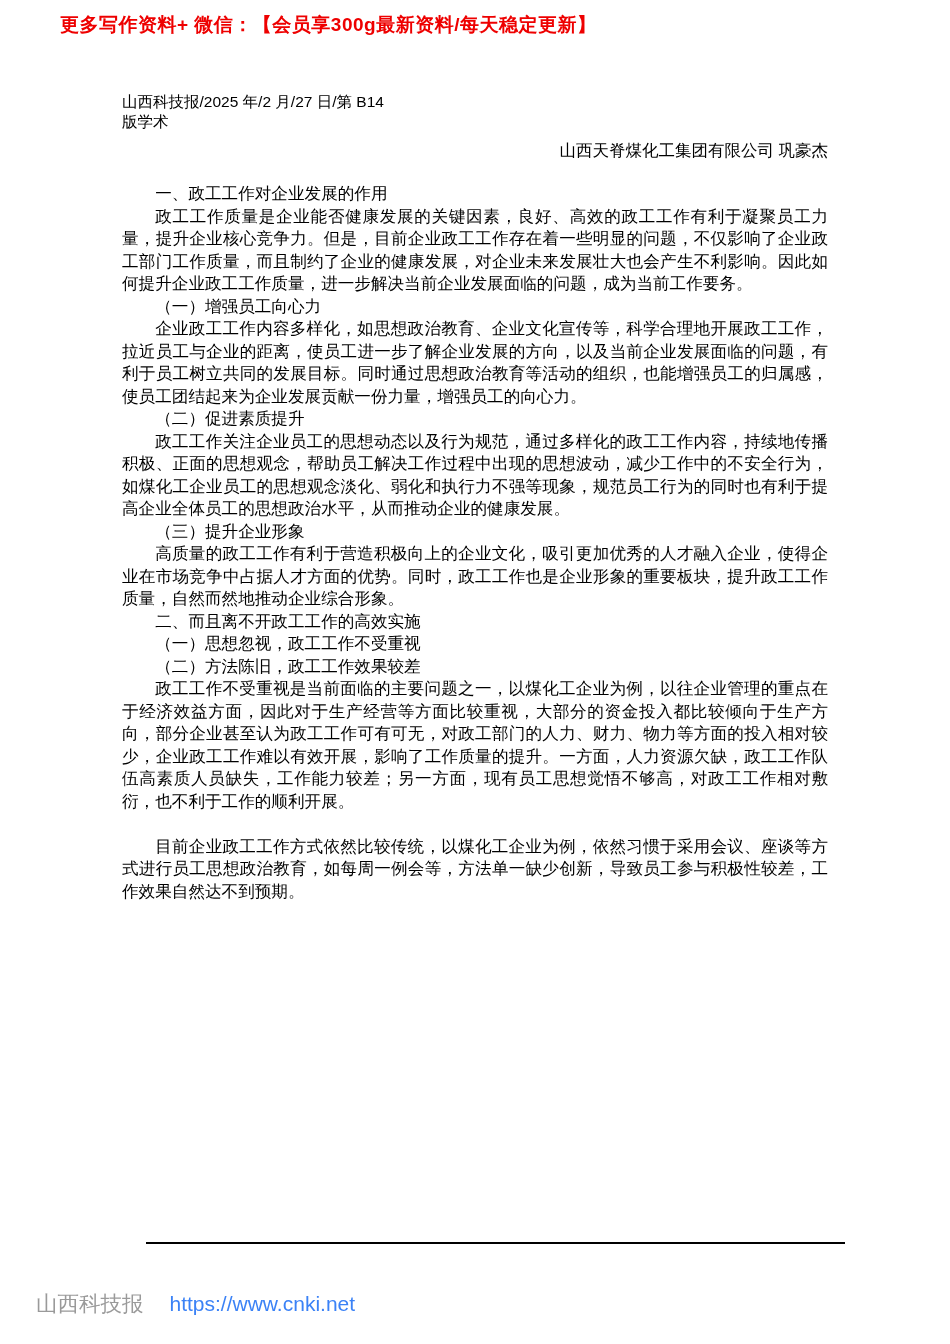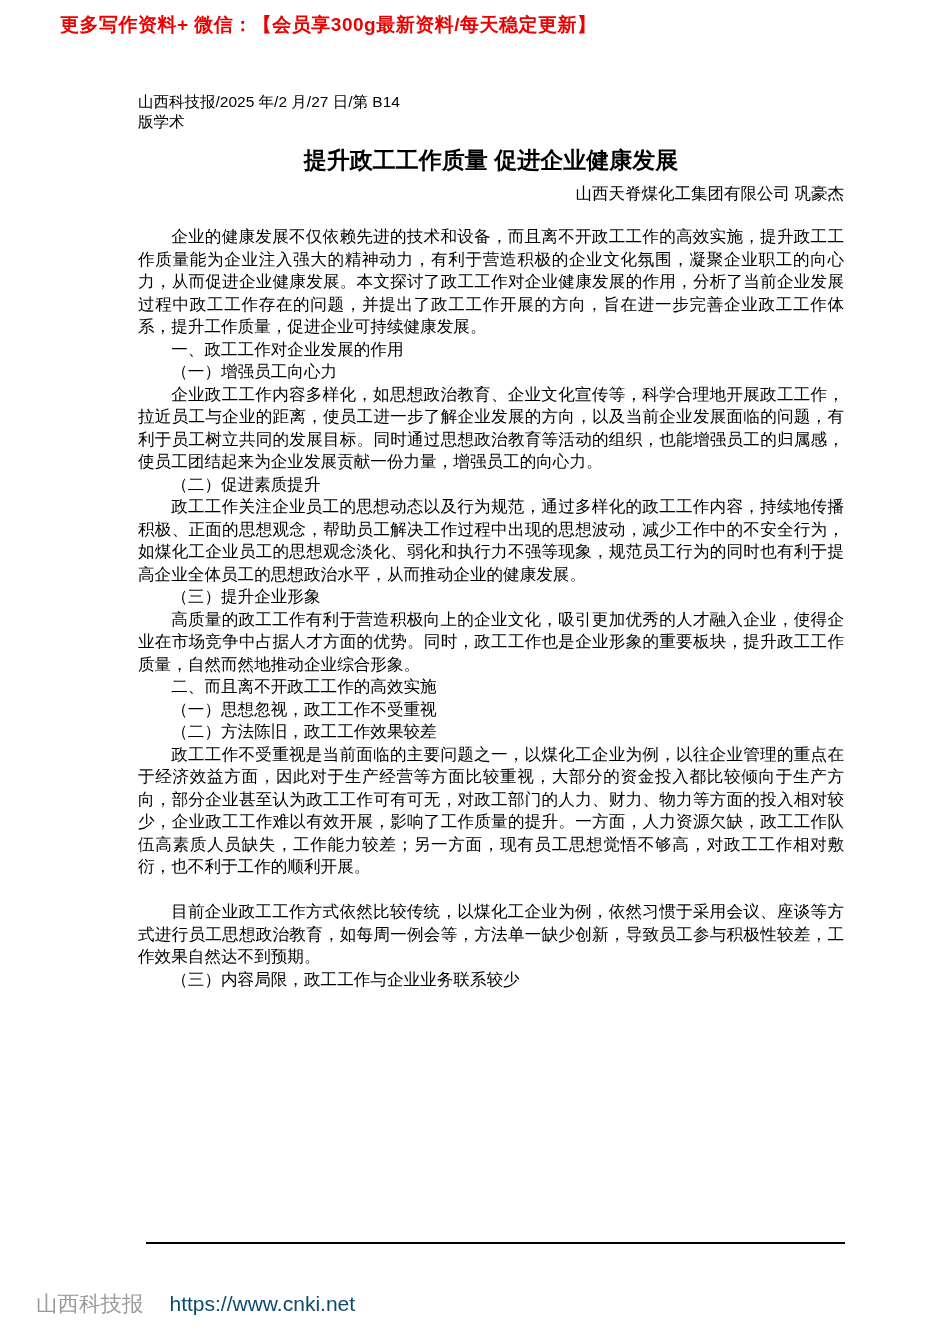"山西科技报/2025 年/2 月/27 日/第 B14" .content { margin-left: 16px -> none }
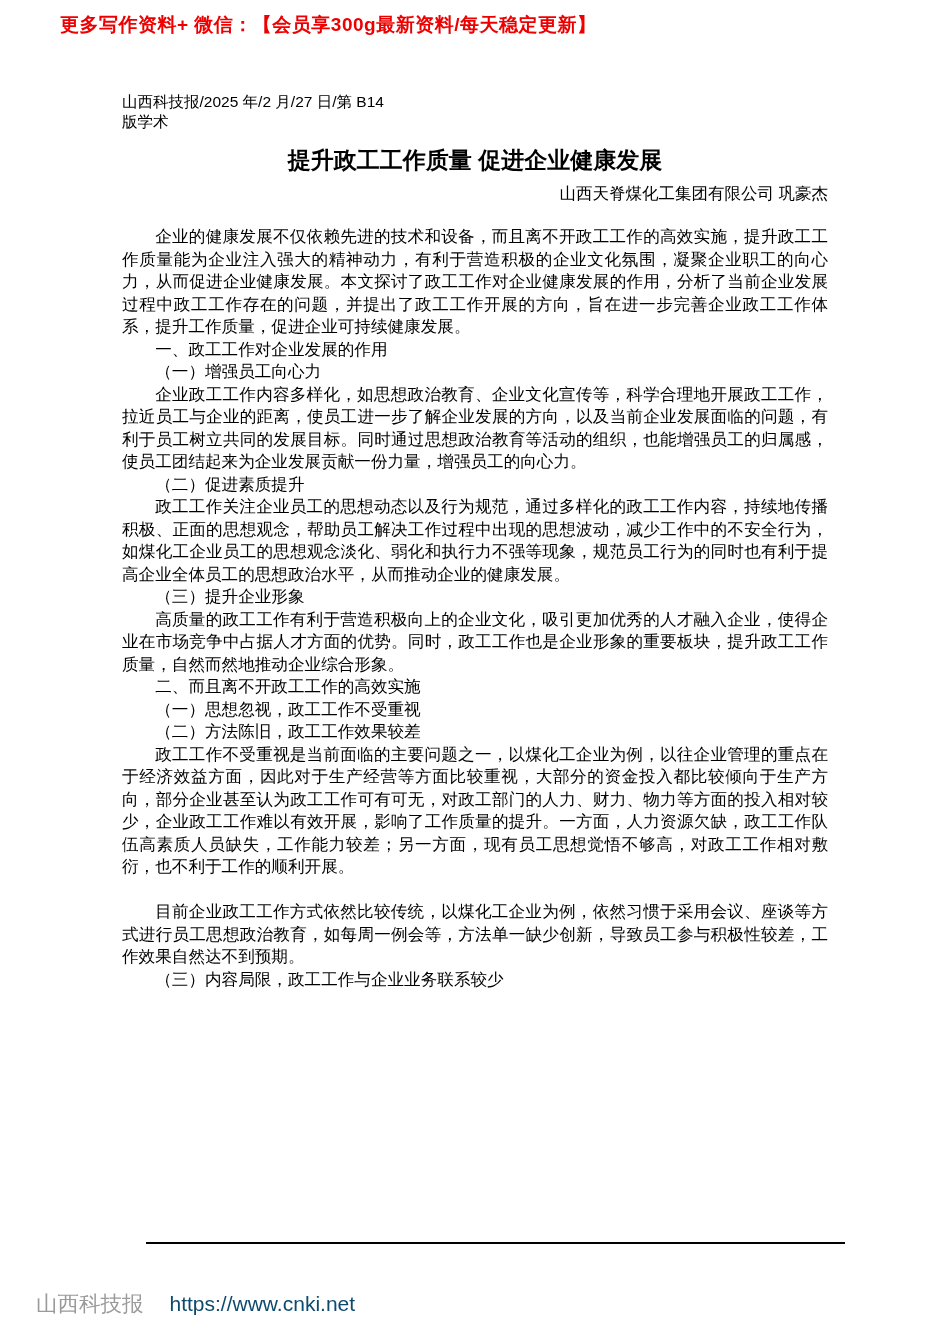"提升政工工作质量 促进企业健康发展" div.article-title { html: <div>提升政工工作质量 促进企业健康发展</div> -> none }
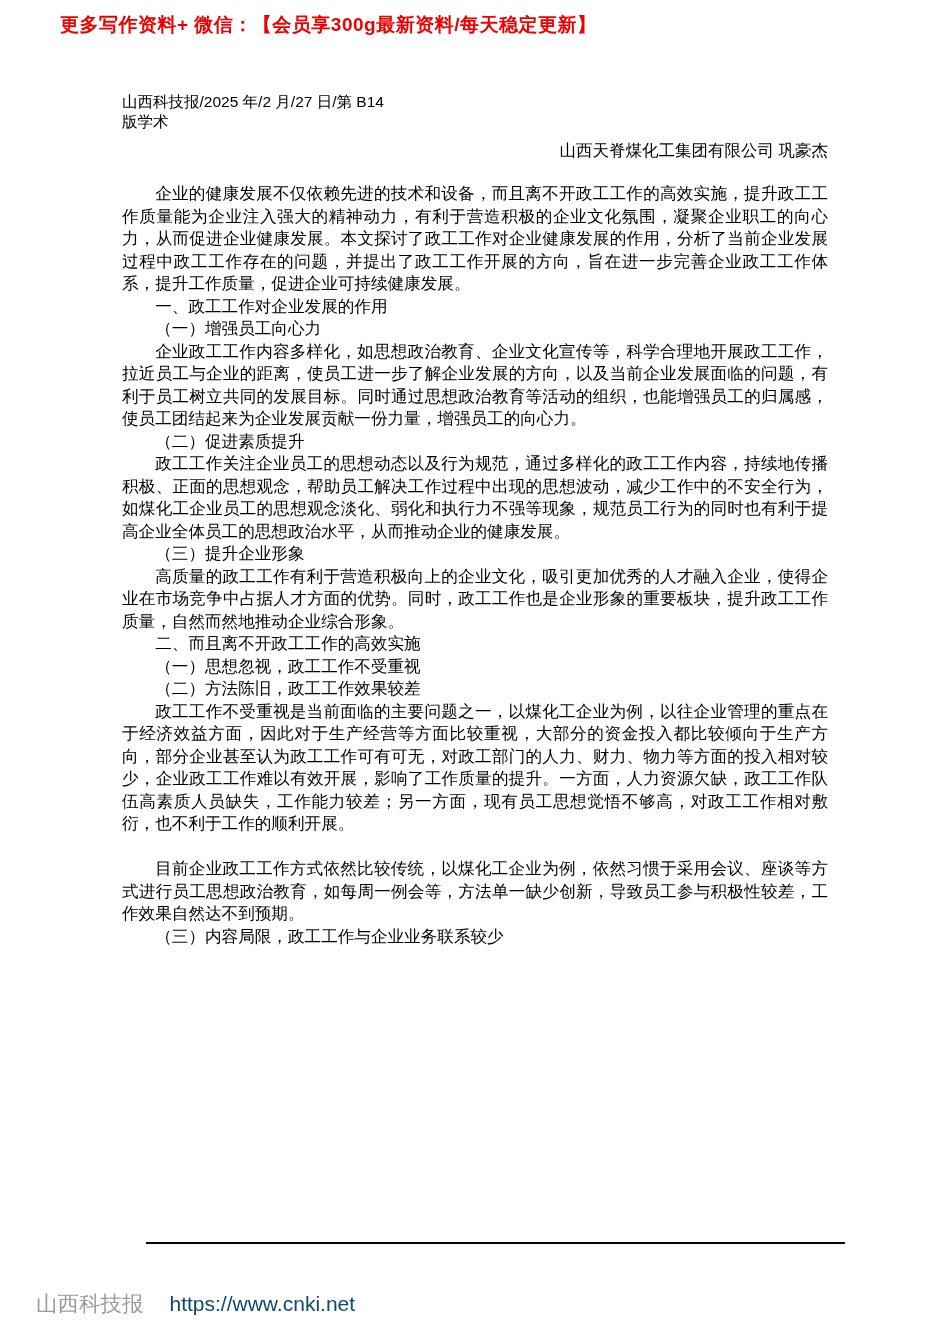"企业的健康发展不仅依赖先进的技术和设备，而且离不开政工工作的高效实施，提升政工工" p.block { html: <p>企业的健康发展不仅依赖先进的技术和设备，而且离不开政工工作的高效实施，提升政工工作质量能为企业注入强大的精神动力，有利于营造积极的企业文化氛围，凝聚企业职工的向心力，从而促进企业健康发展。本文探讨了政工工作对企业健康发展的作用，分析了当前企业发展过程中政工工作存在的问题，并提出了政工工作开展的方向，旨在进一步完善企业政工工作体系，提升工作质量，促进企业可持续健康发展。</p> -> none }
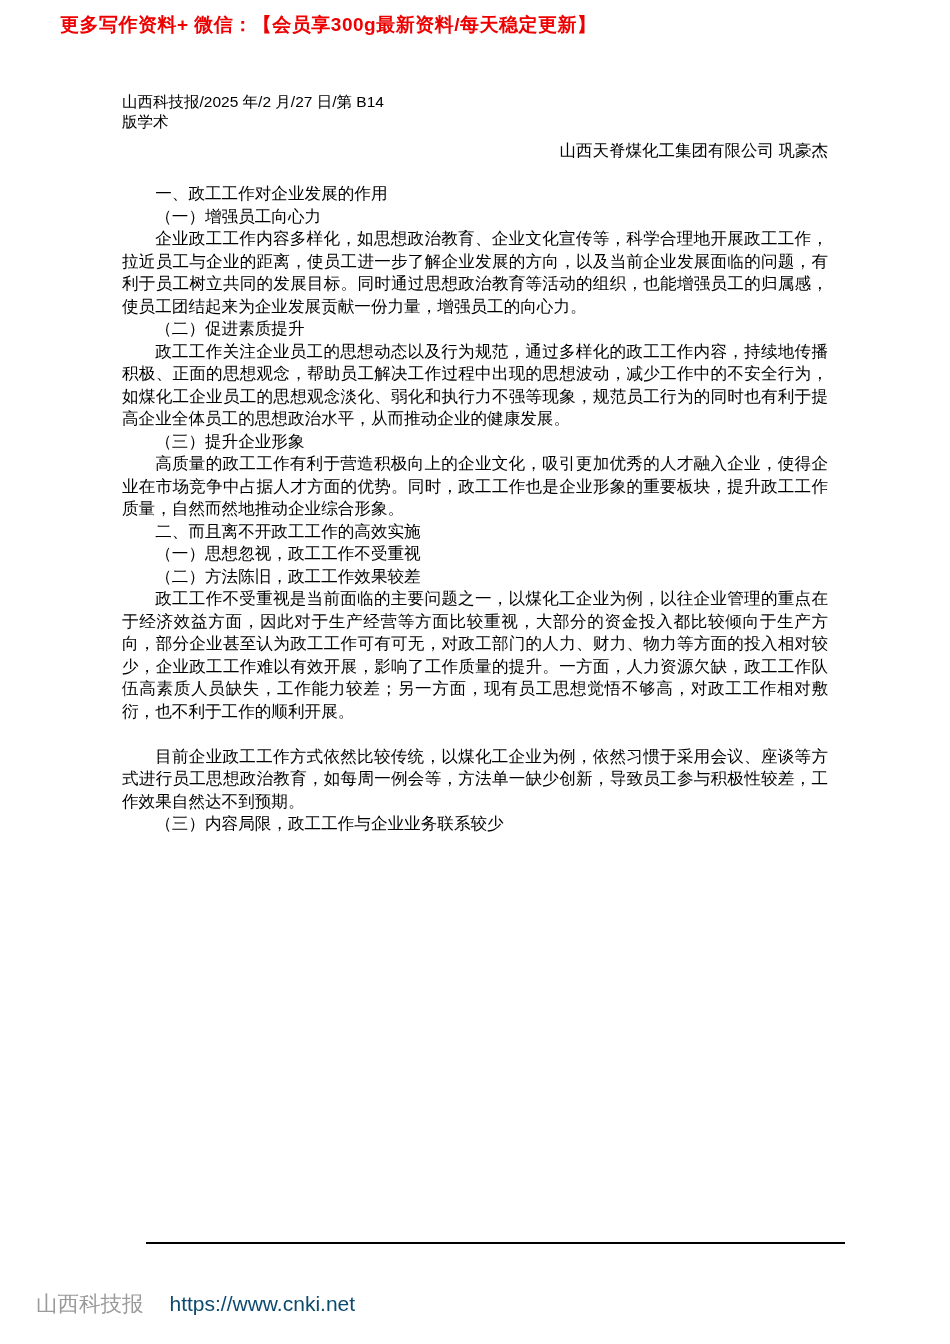"政工工作质量是企业能否健康发展的关键因素，良好、高效的政工工作有利于凝聚员工力量" p.block { html: none -> <p>政工工作质量是企业能否健康发展的关键因素，良好、高效的政工工作有利于凝聚员工力量，提升企业核心竞争力。但是，目前企业政工工作存在着一些明显的问题，不仅影响了企业政工部门工作质量，而且制约了企业的健康发展，对企业未来发展壮大也会产生不利影响。因此如何提升企业政工工作质量，进一步解决当前企业发展面临的问题，成为当前工作要务。</p> }
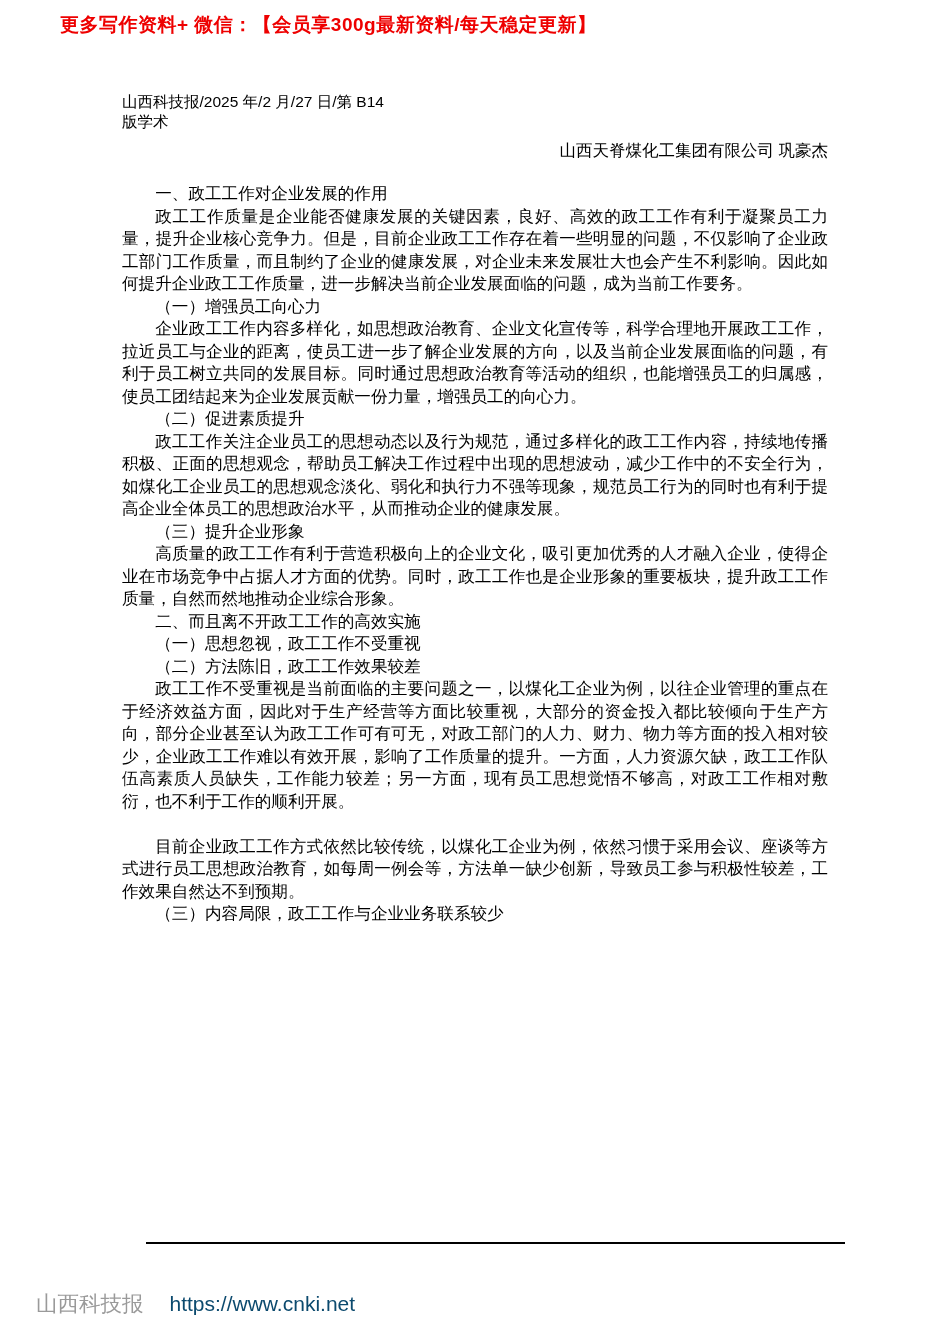"（三）内容局限，政工工作与企业业务联系较少" p.block { html: <p>（三）内容局限，政工工作与企业业务联系较少</p> -> none }
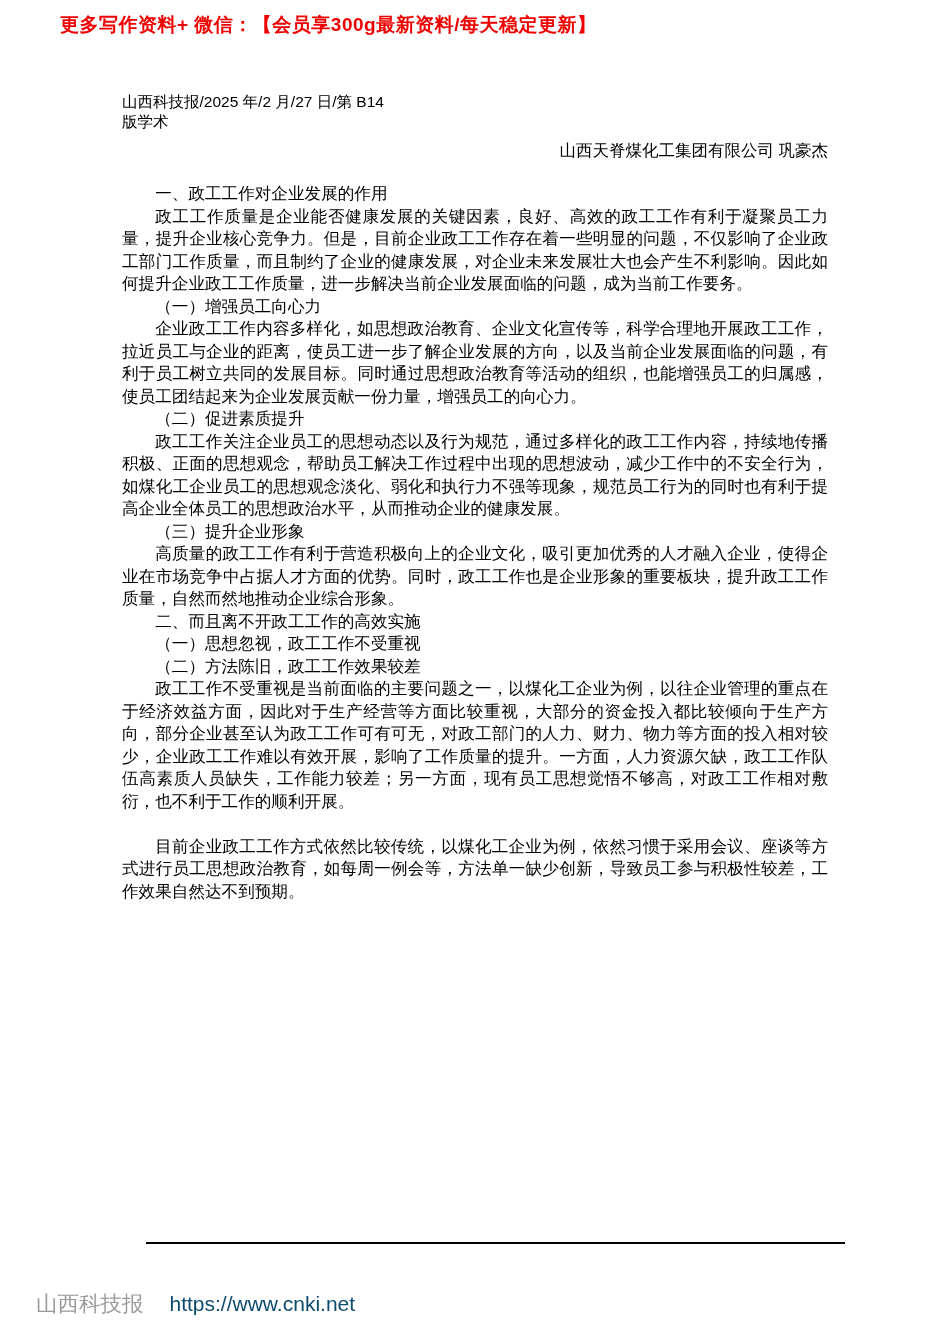"https://www.cnki.net" .watermark .wm-url { color: #0c4a6e -> #3b82f6 }
